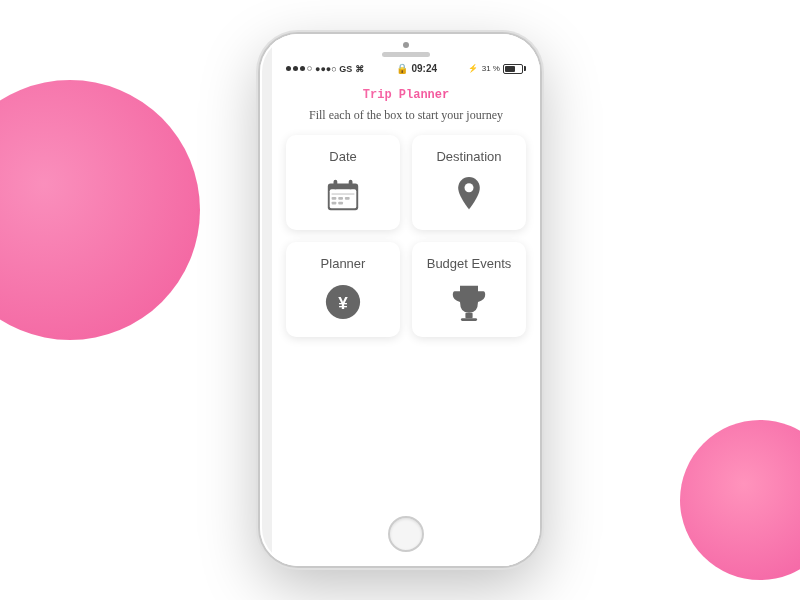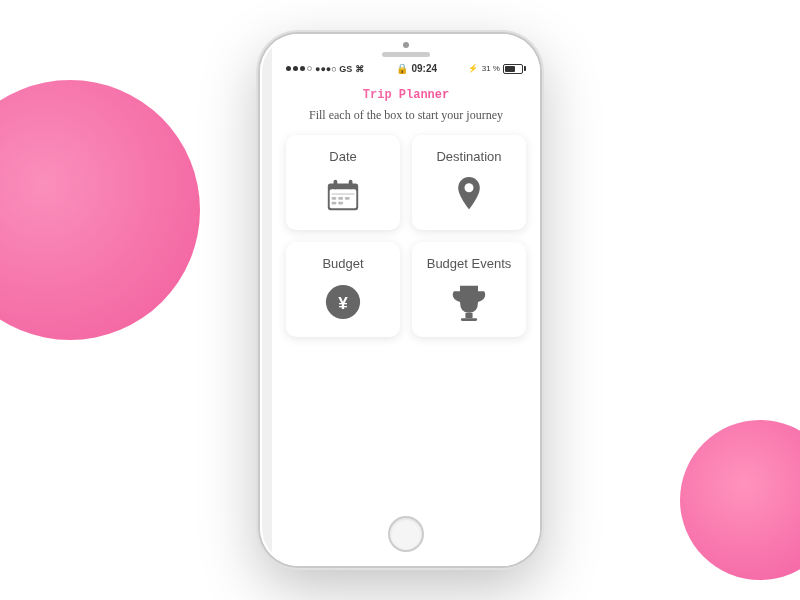"Budget" div.card-label { text: Budget -> Planner }
